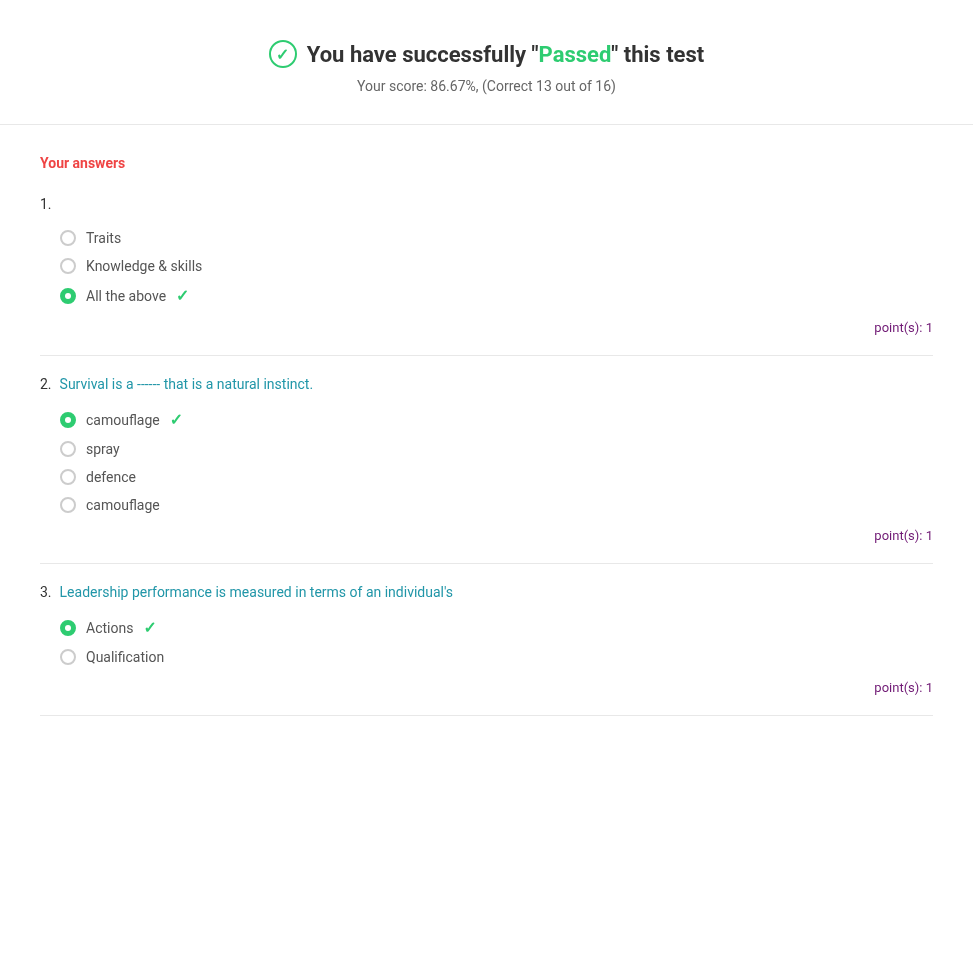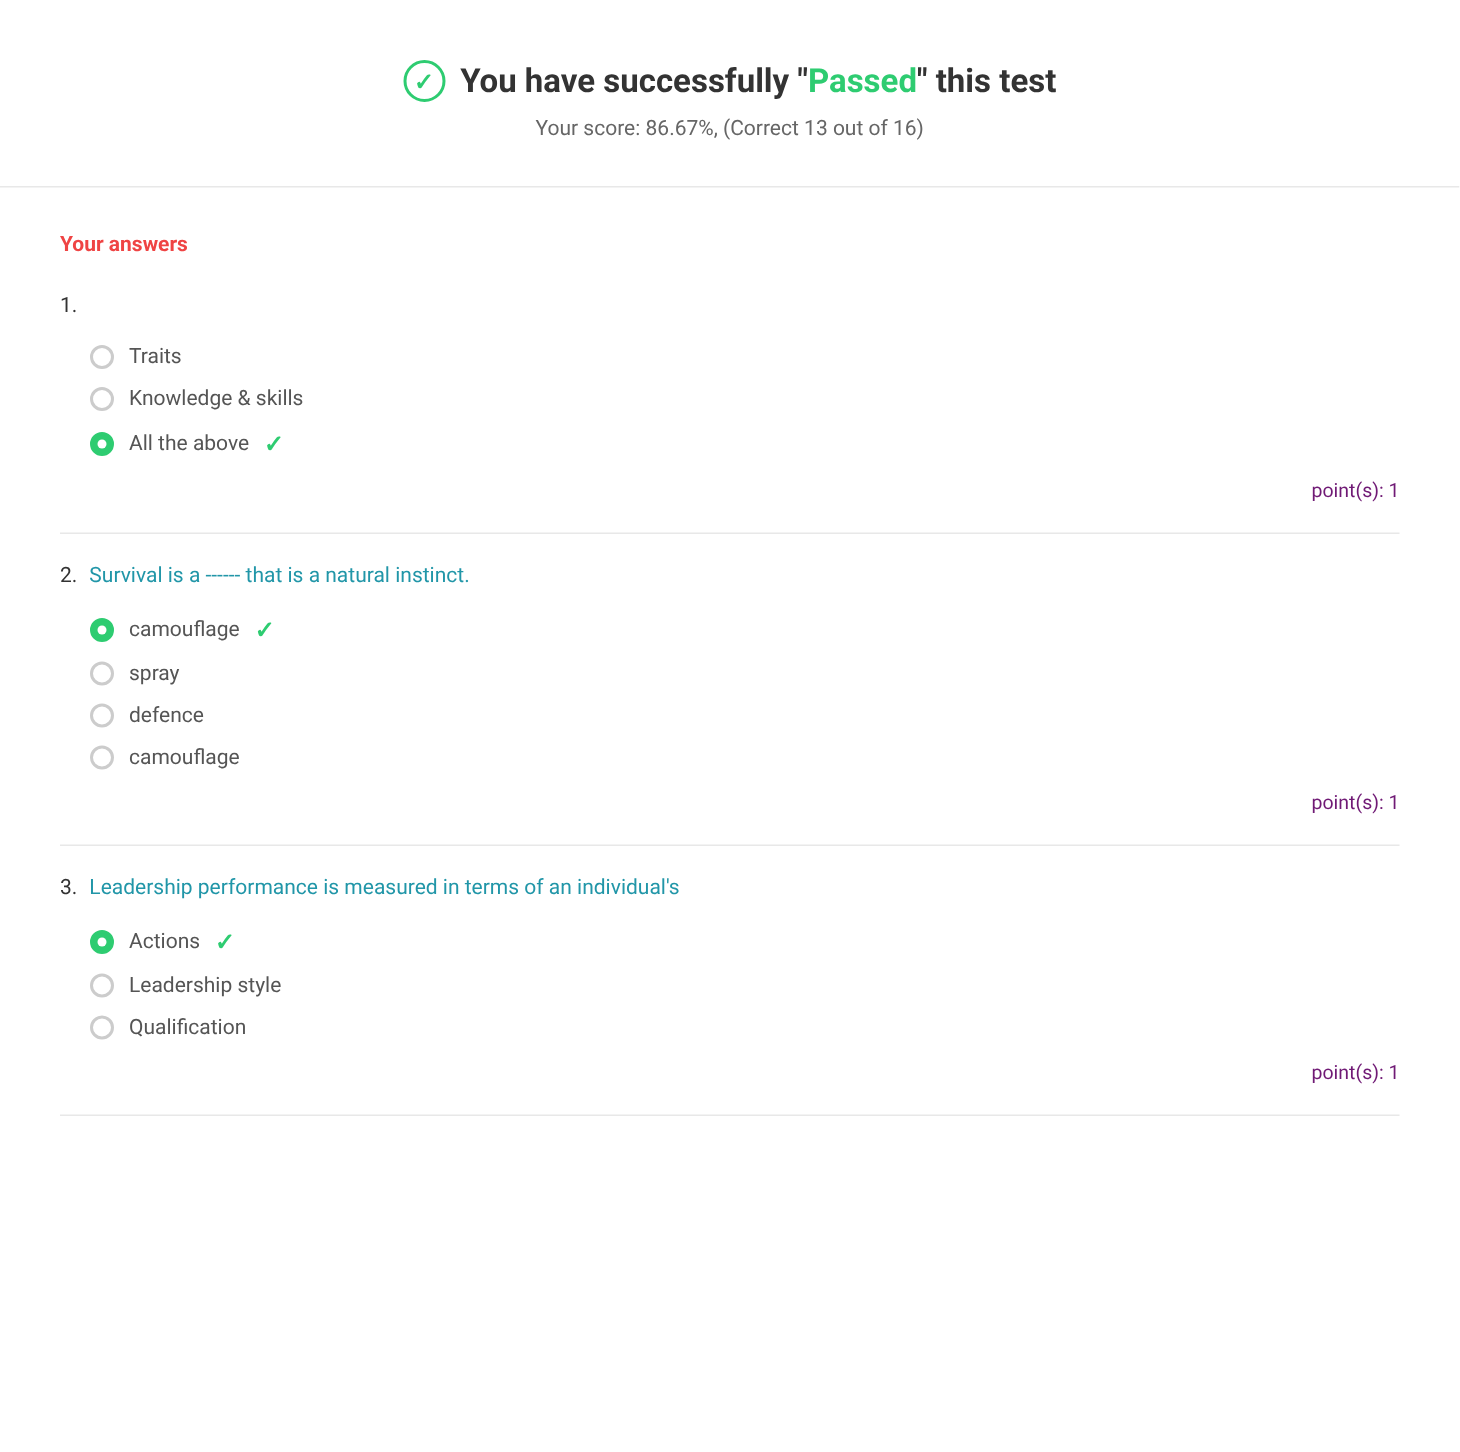"Leadership style" li.option-item { html: <li> <span></span> <span>Leadership style</span> </li> -> none }
